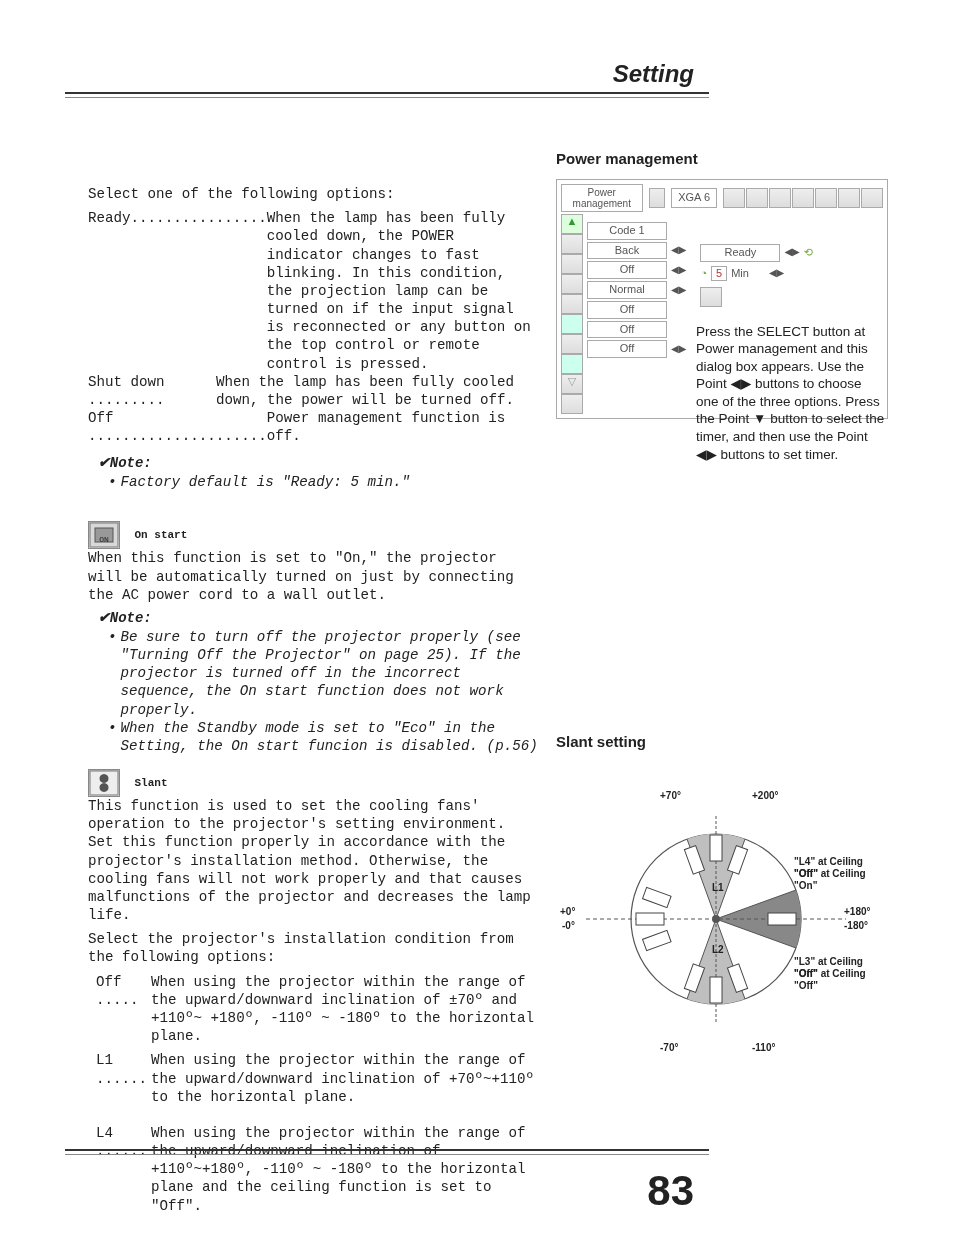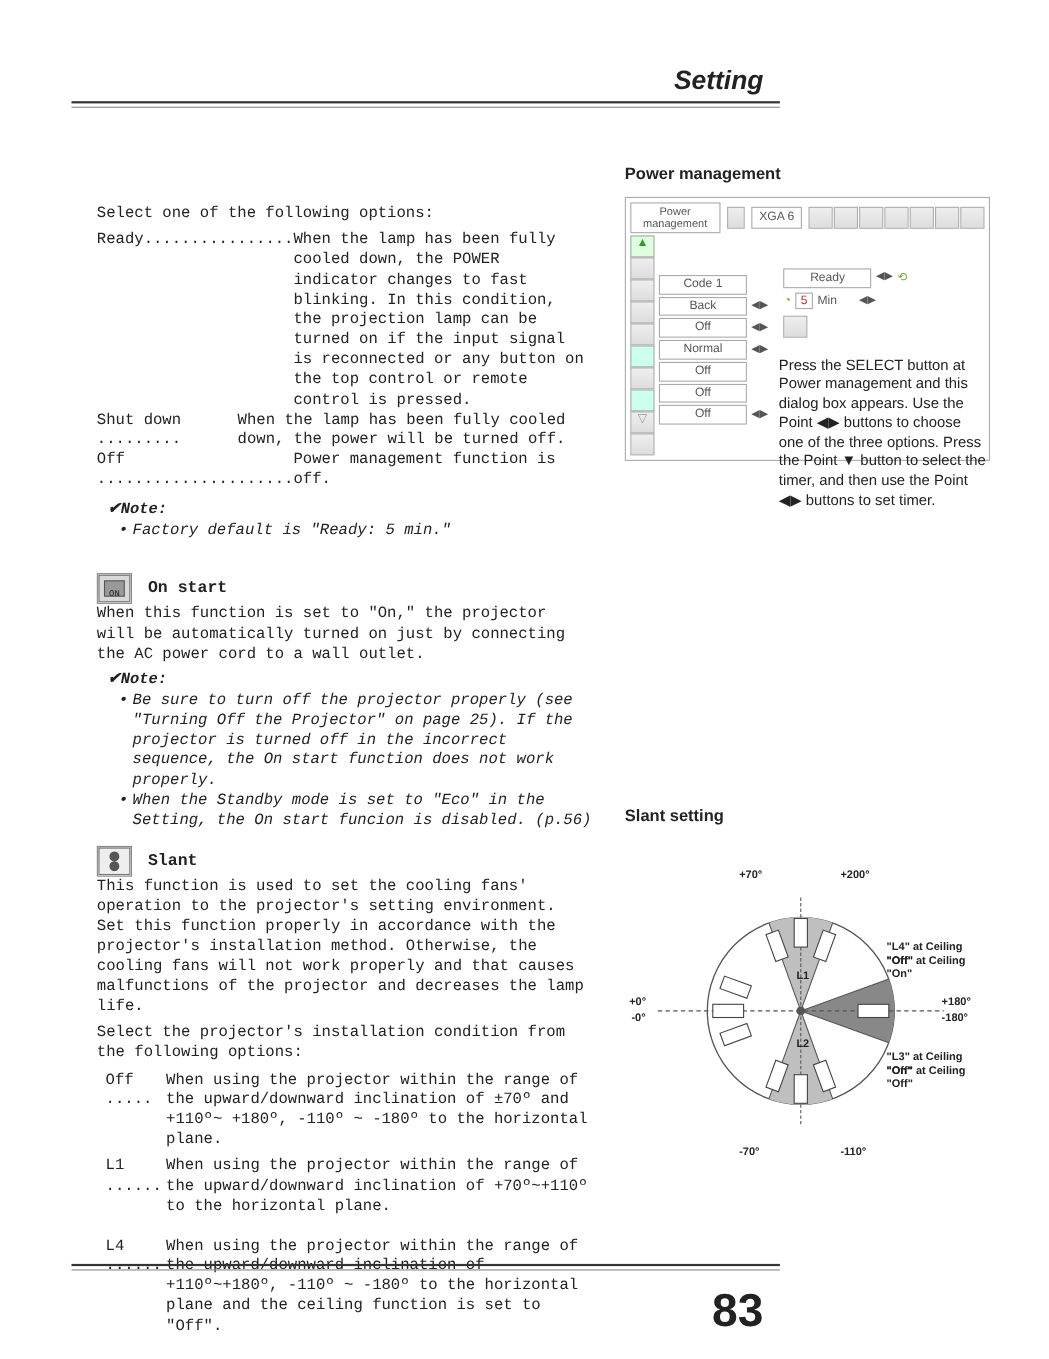"Power management" .col-right { left: 568px -> 556px }
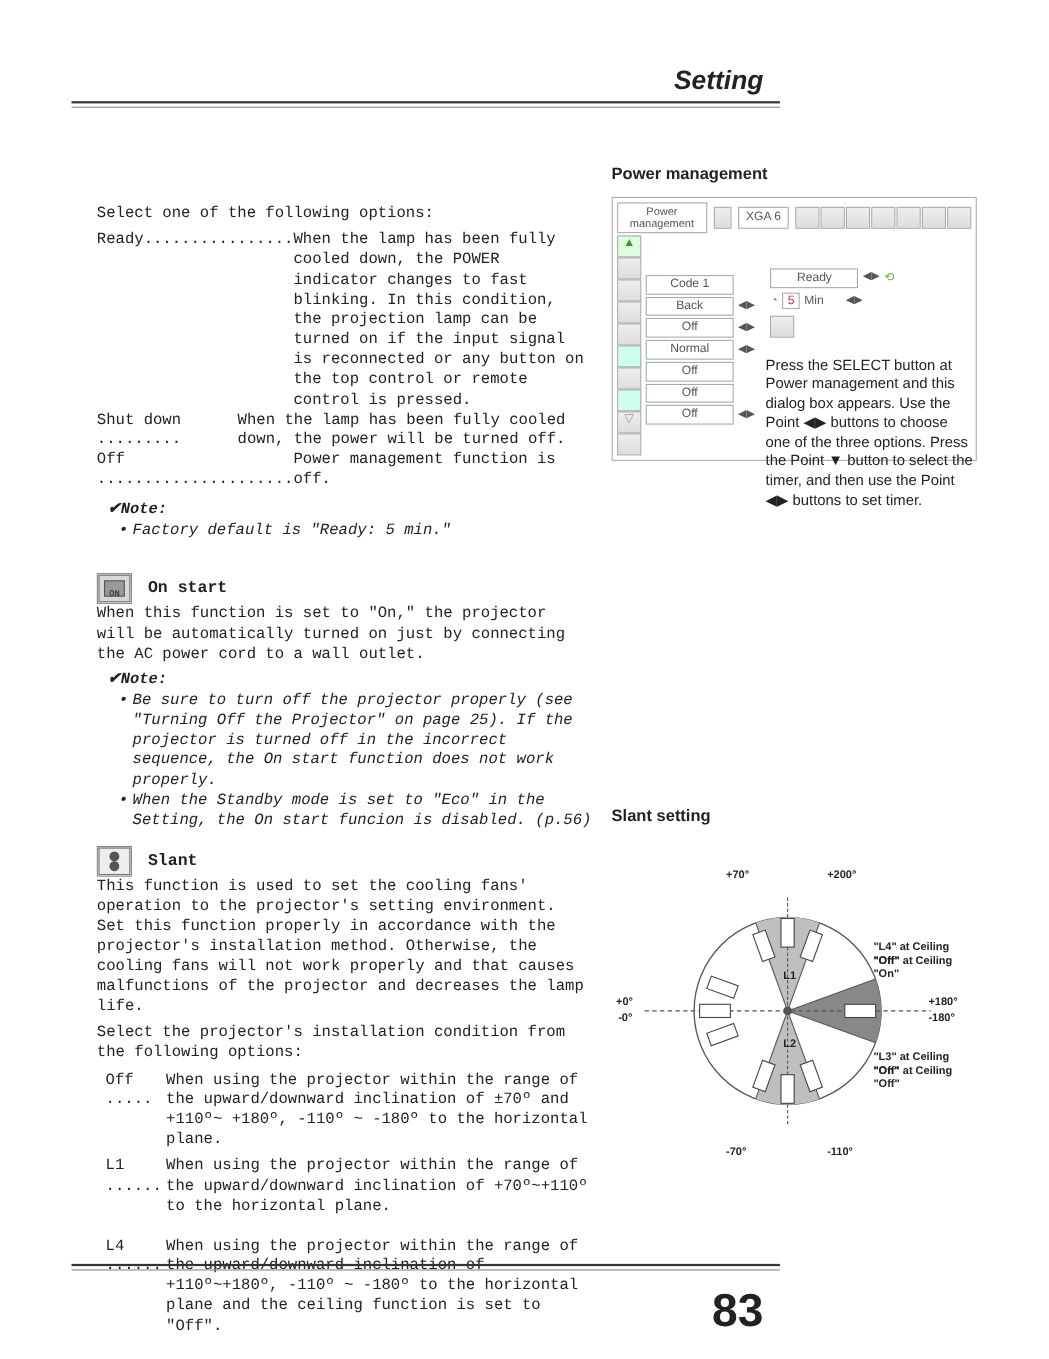"Code 1" div.ui-list { margin-top: 36px -> 8px }
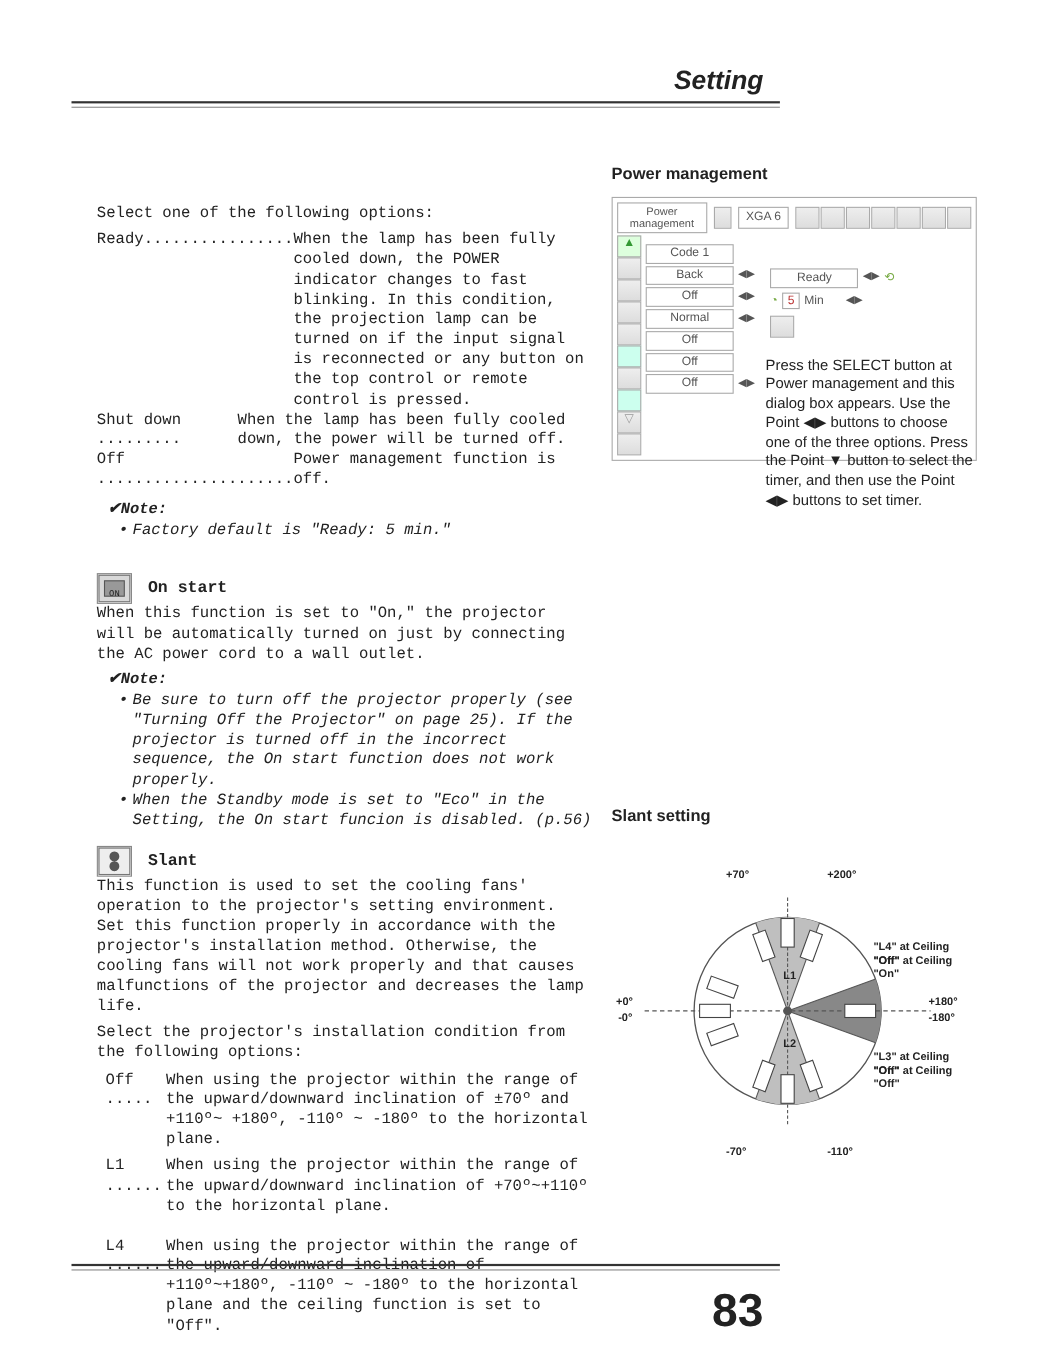"On start" .sec-title { font-size: 15px -> 11px }
